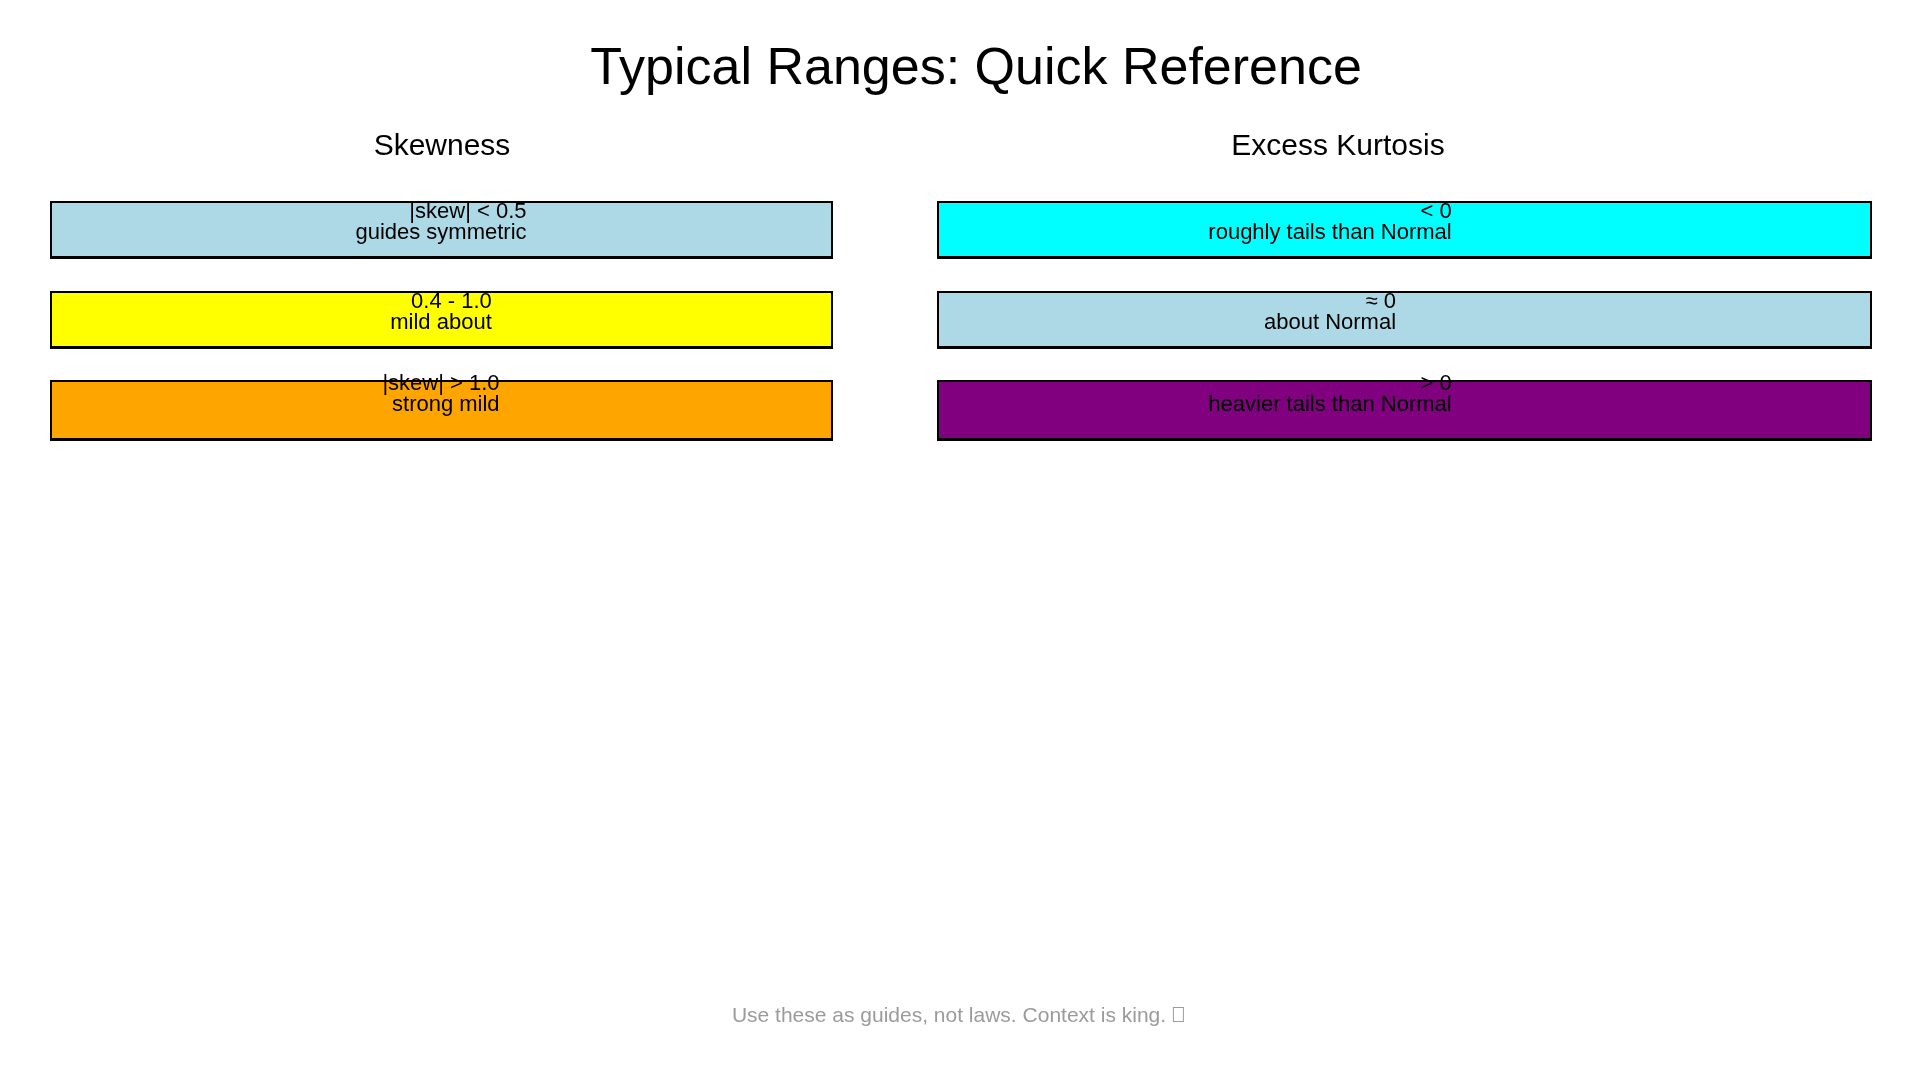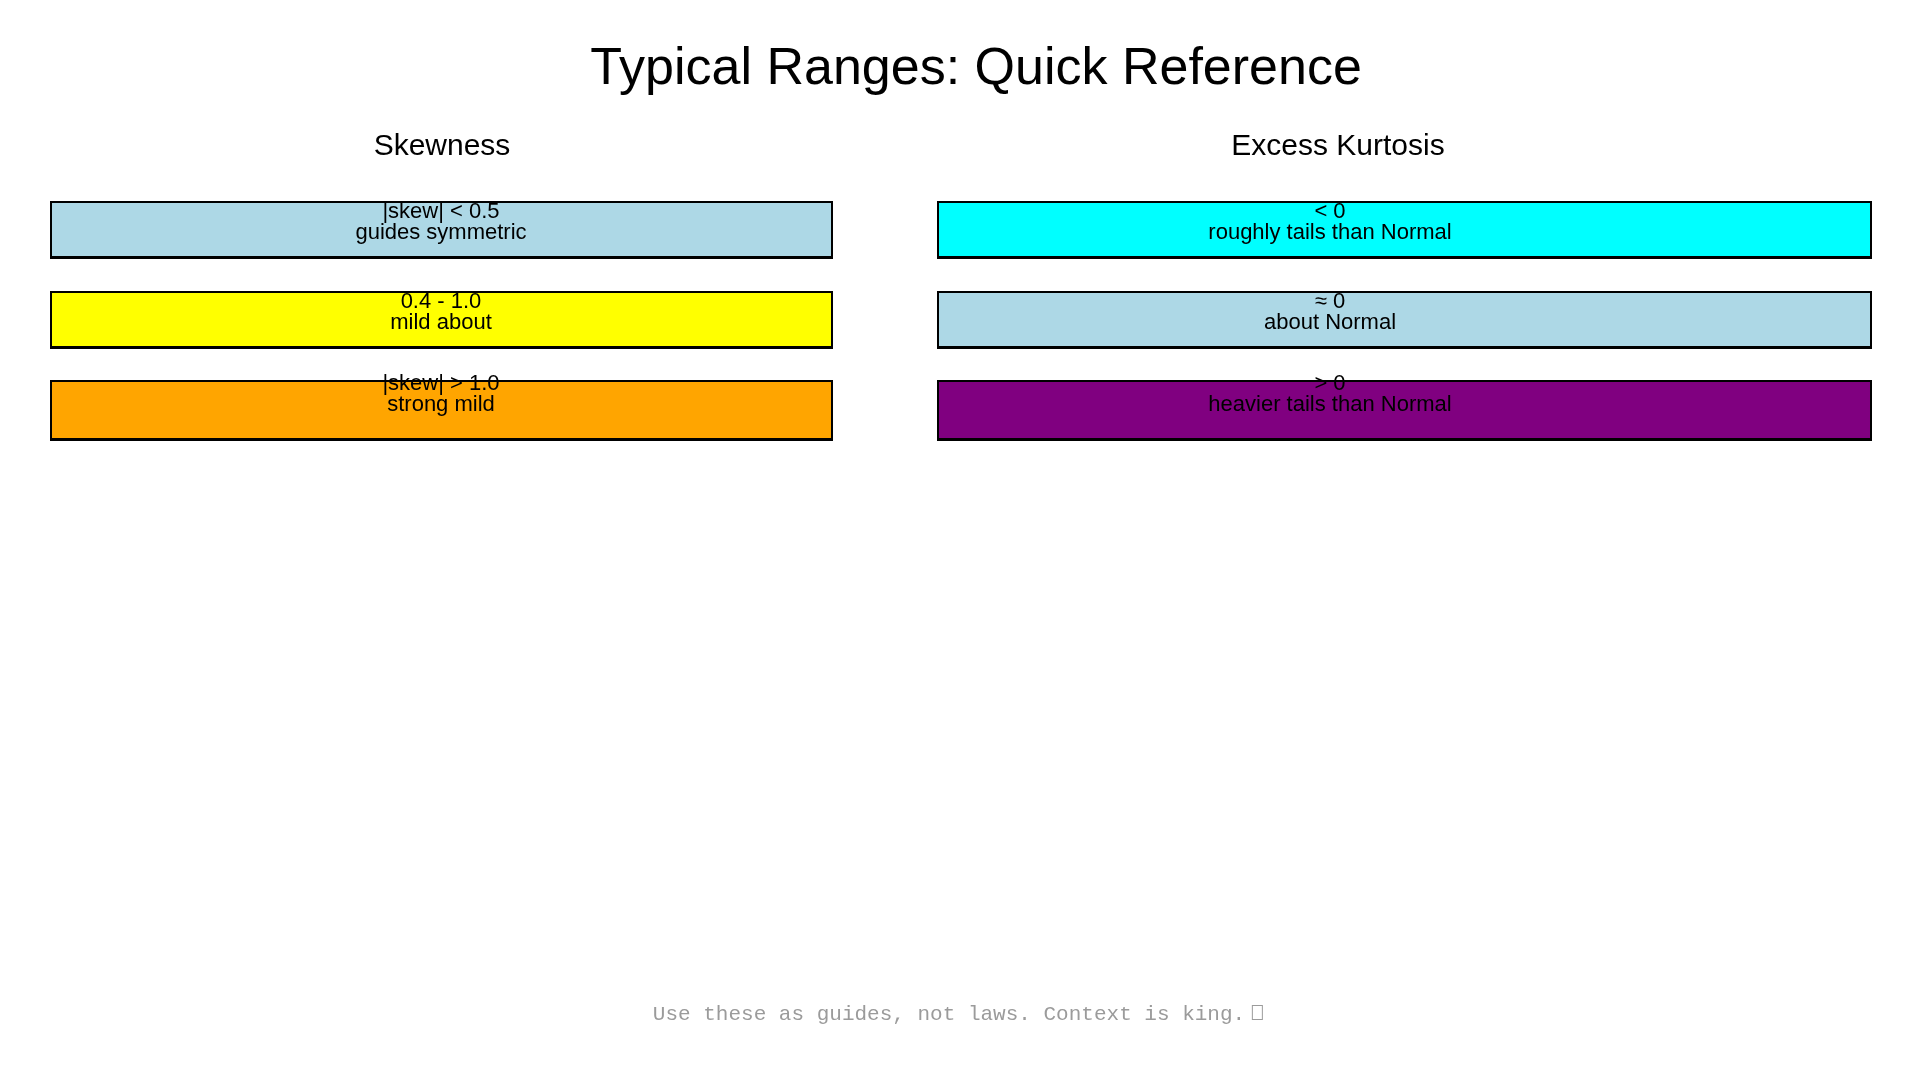"|skew| < 0.5" .box-text { text-align: center -> right }
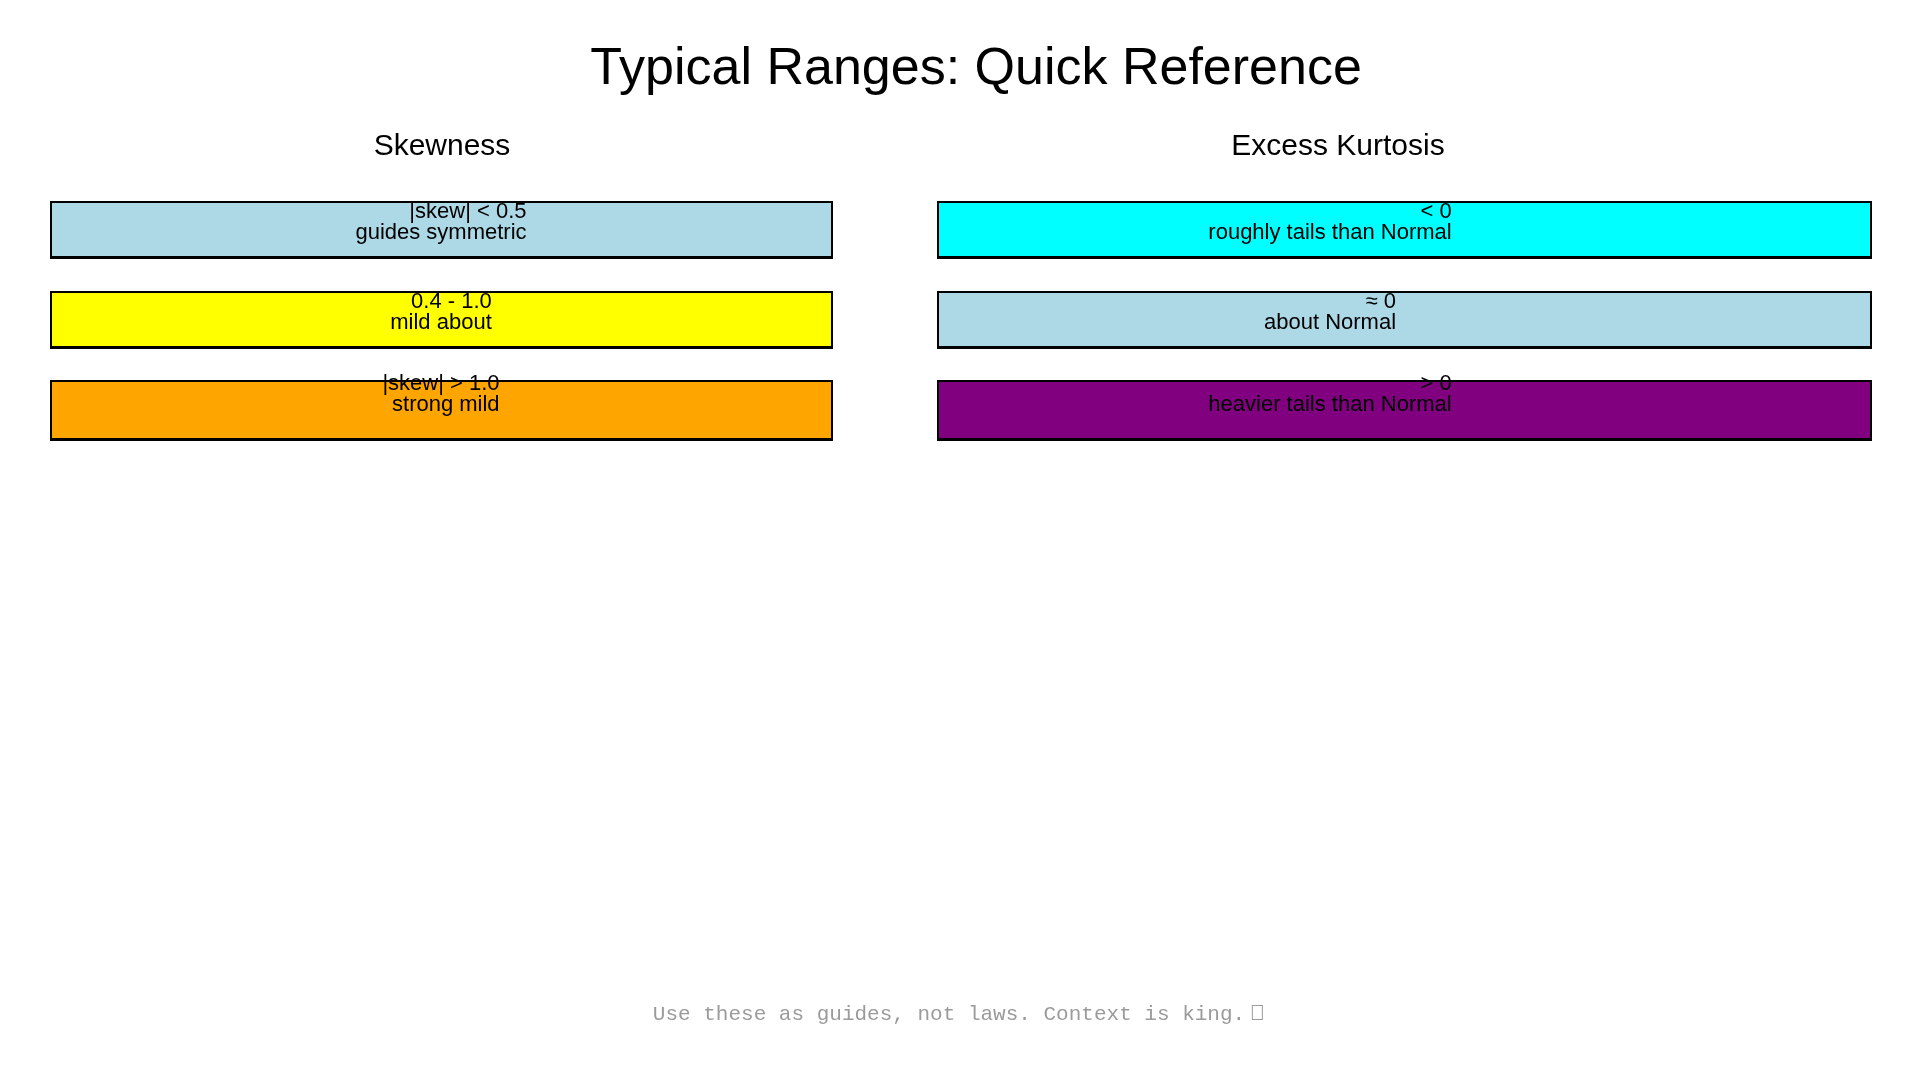"Use these as guides, not" .footer { font-family: Liberation Mono, monospace -> none }
